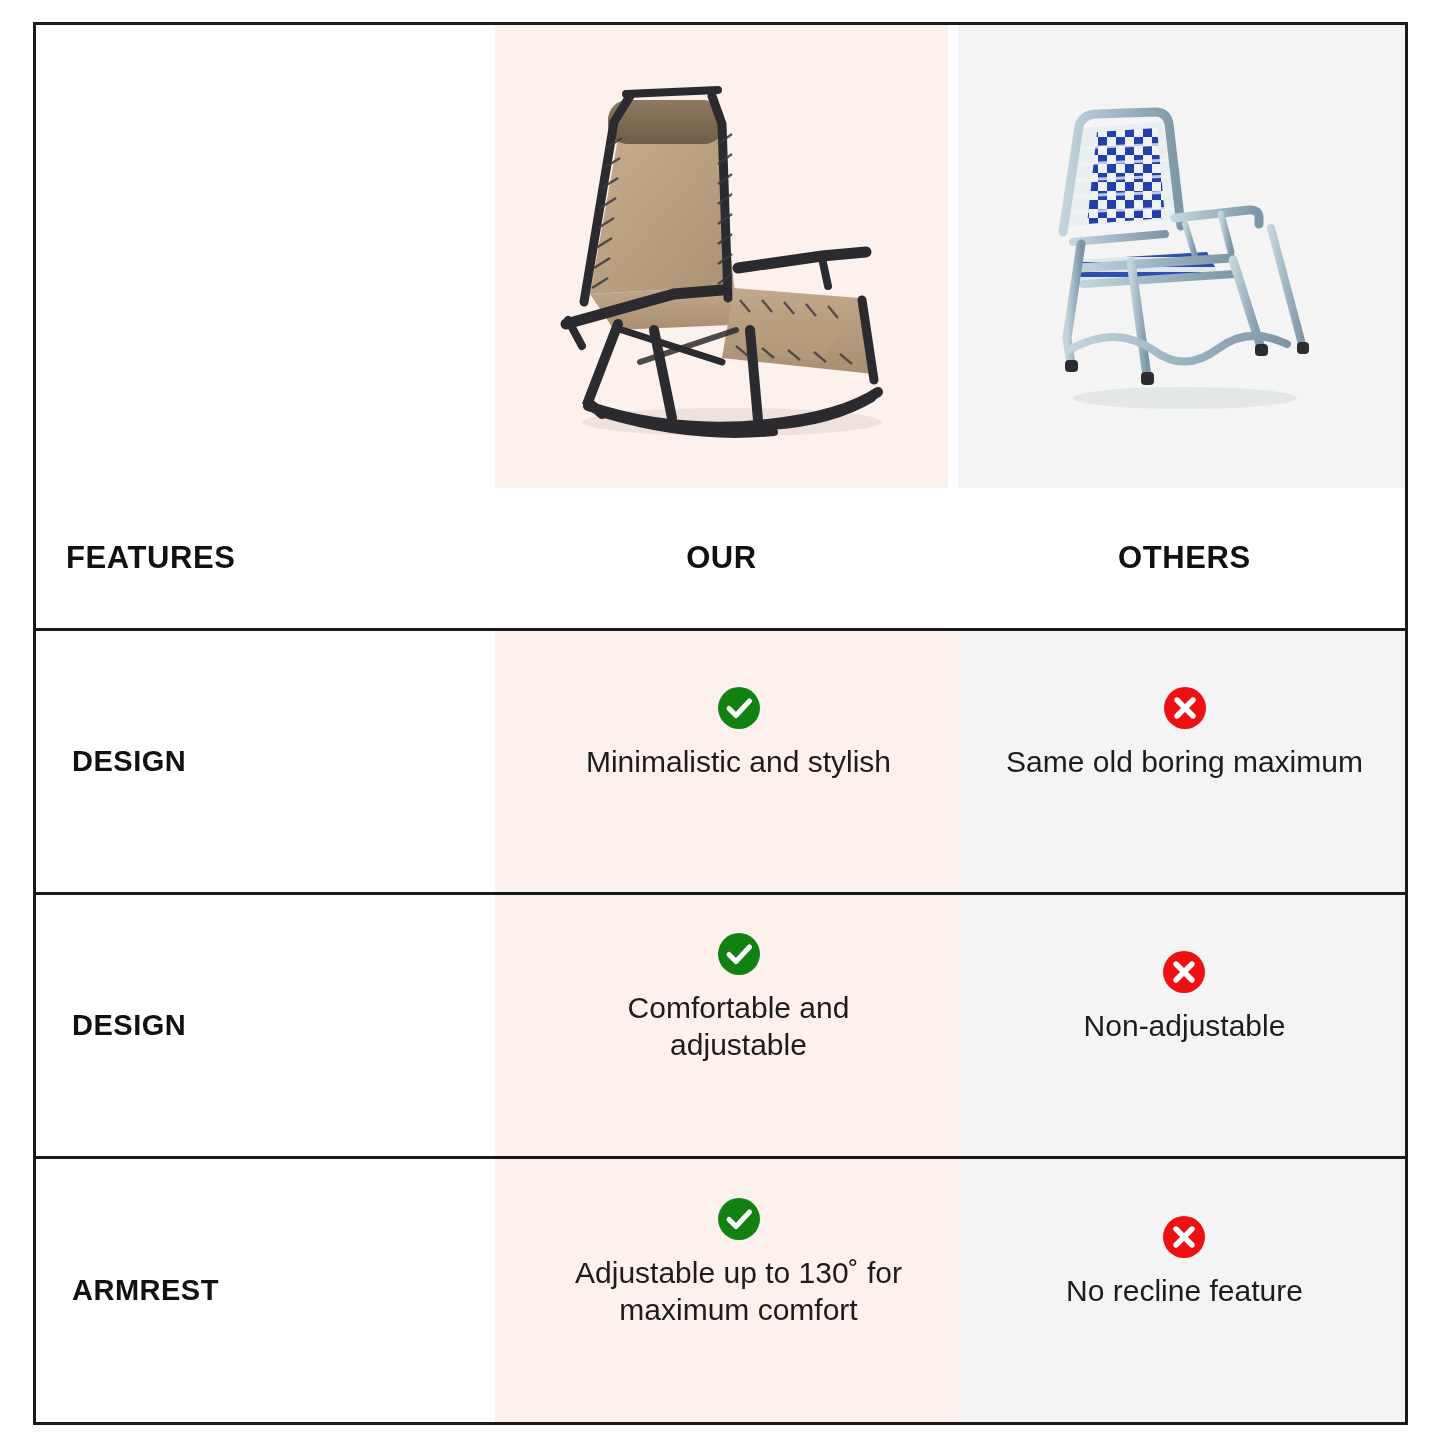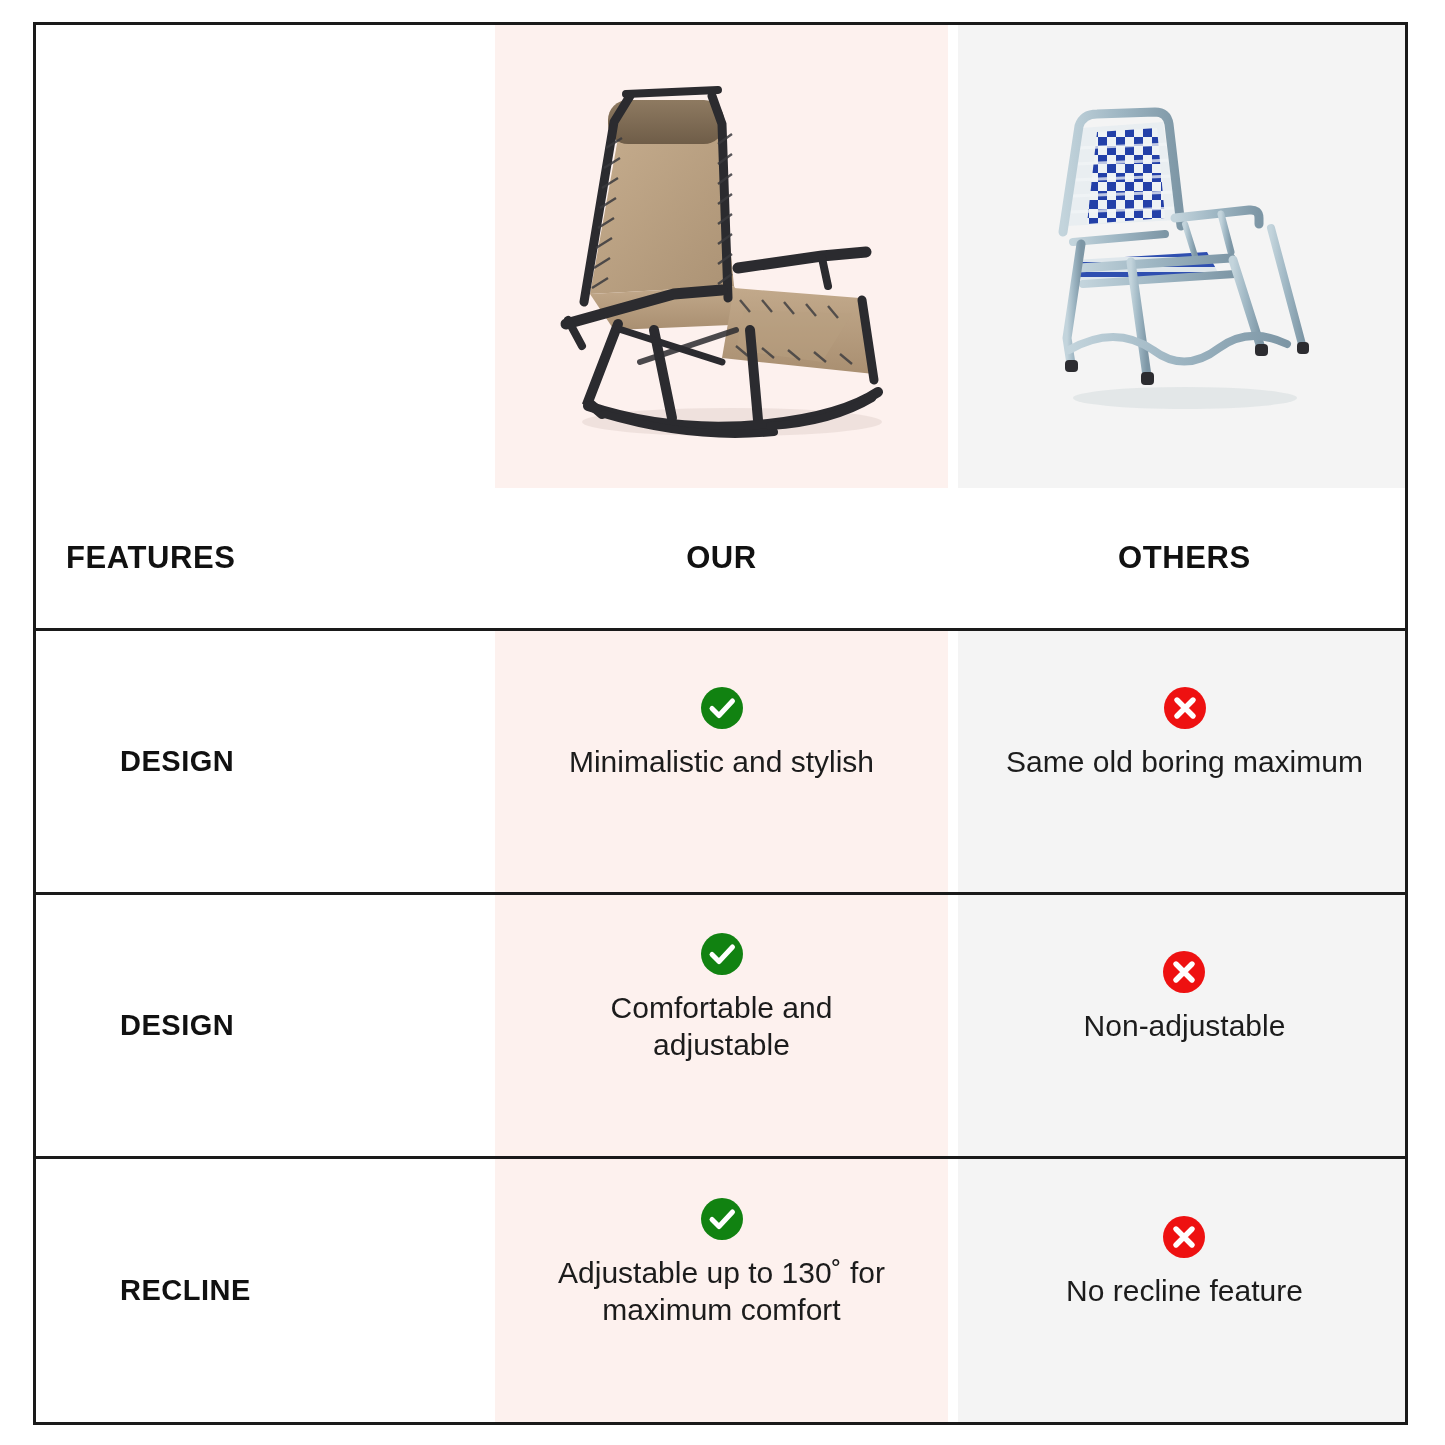"DESIGN" .cell-label { padding-left: 84px -> 36px }
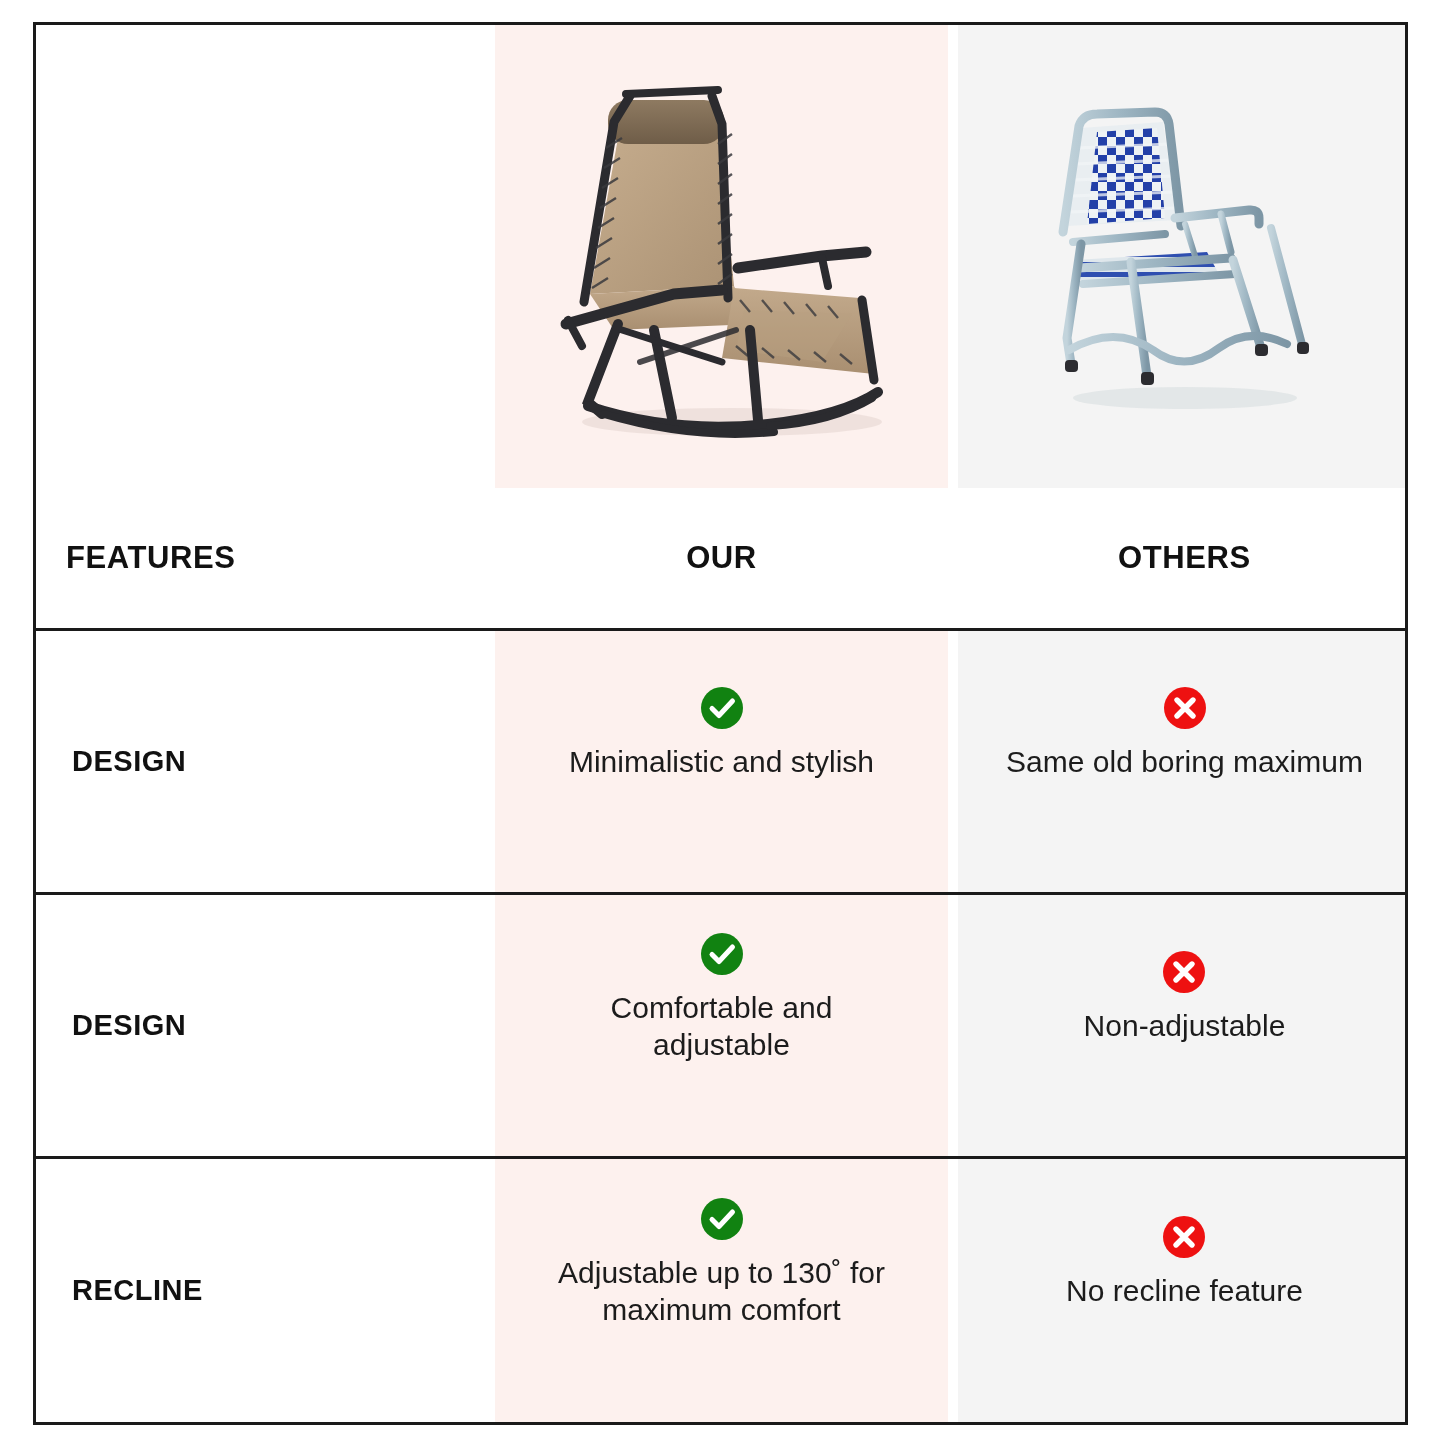"Minimalistic and stylish" .cell-our { padding-left: none -> 17px }
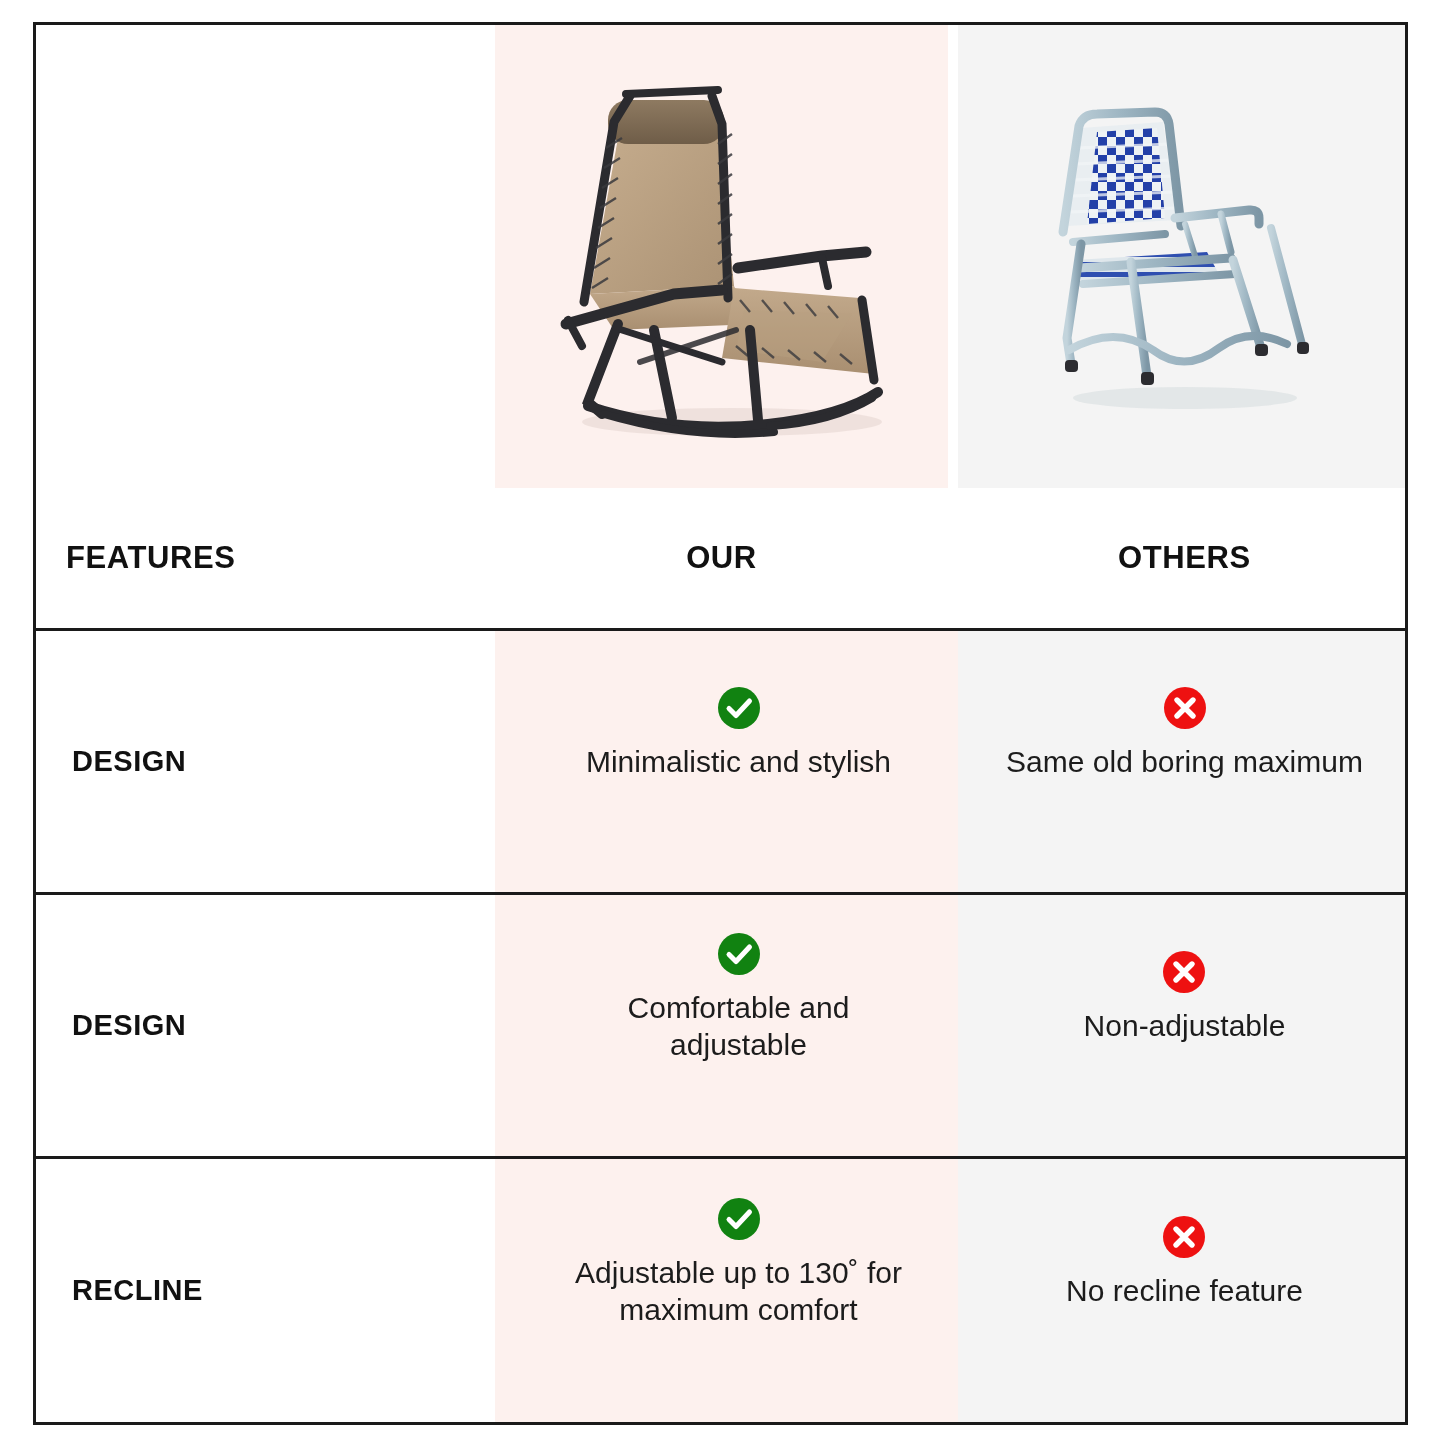"RECLINE" span.feature-name { text: RECLINE -> ARMREST }
